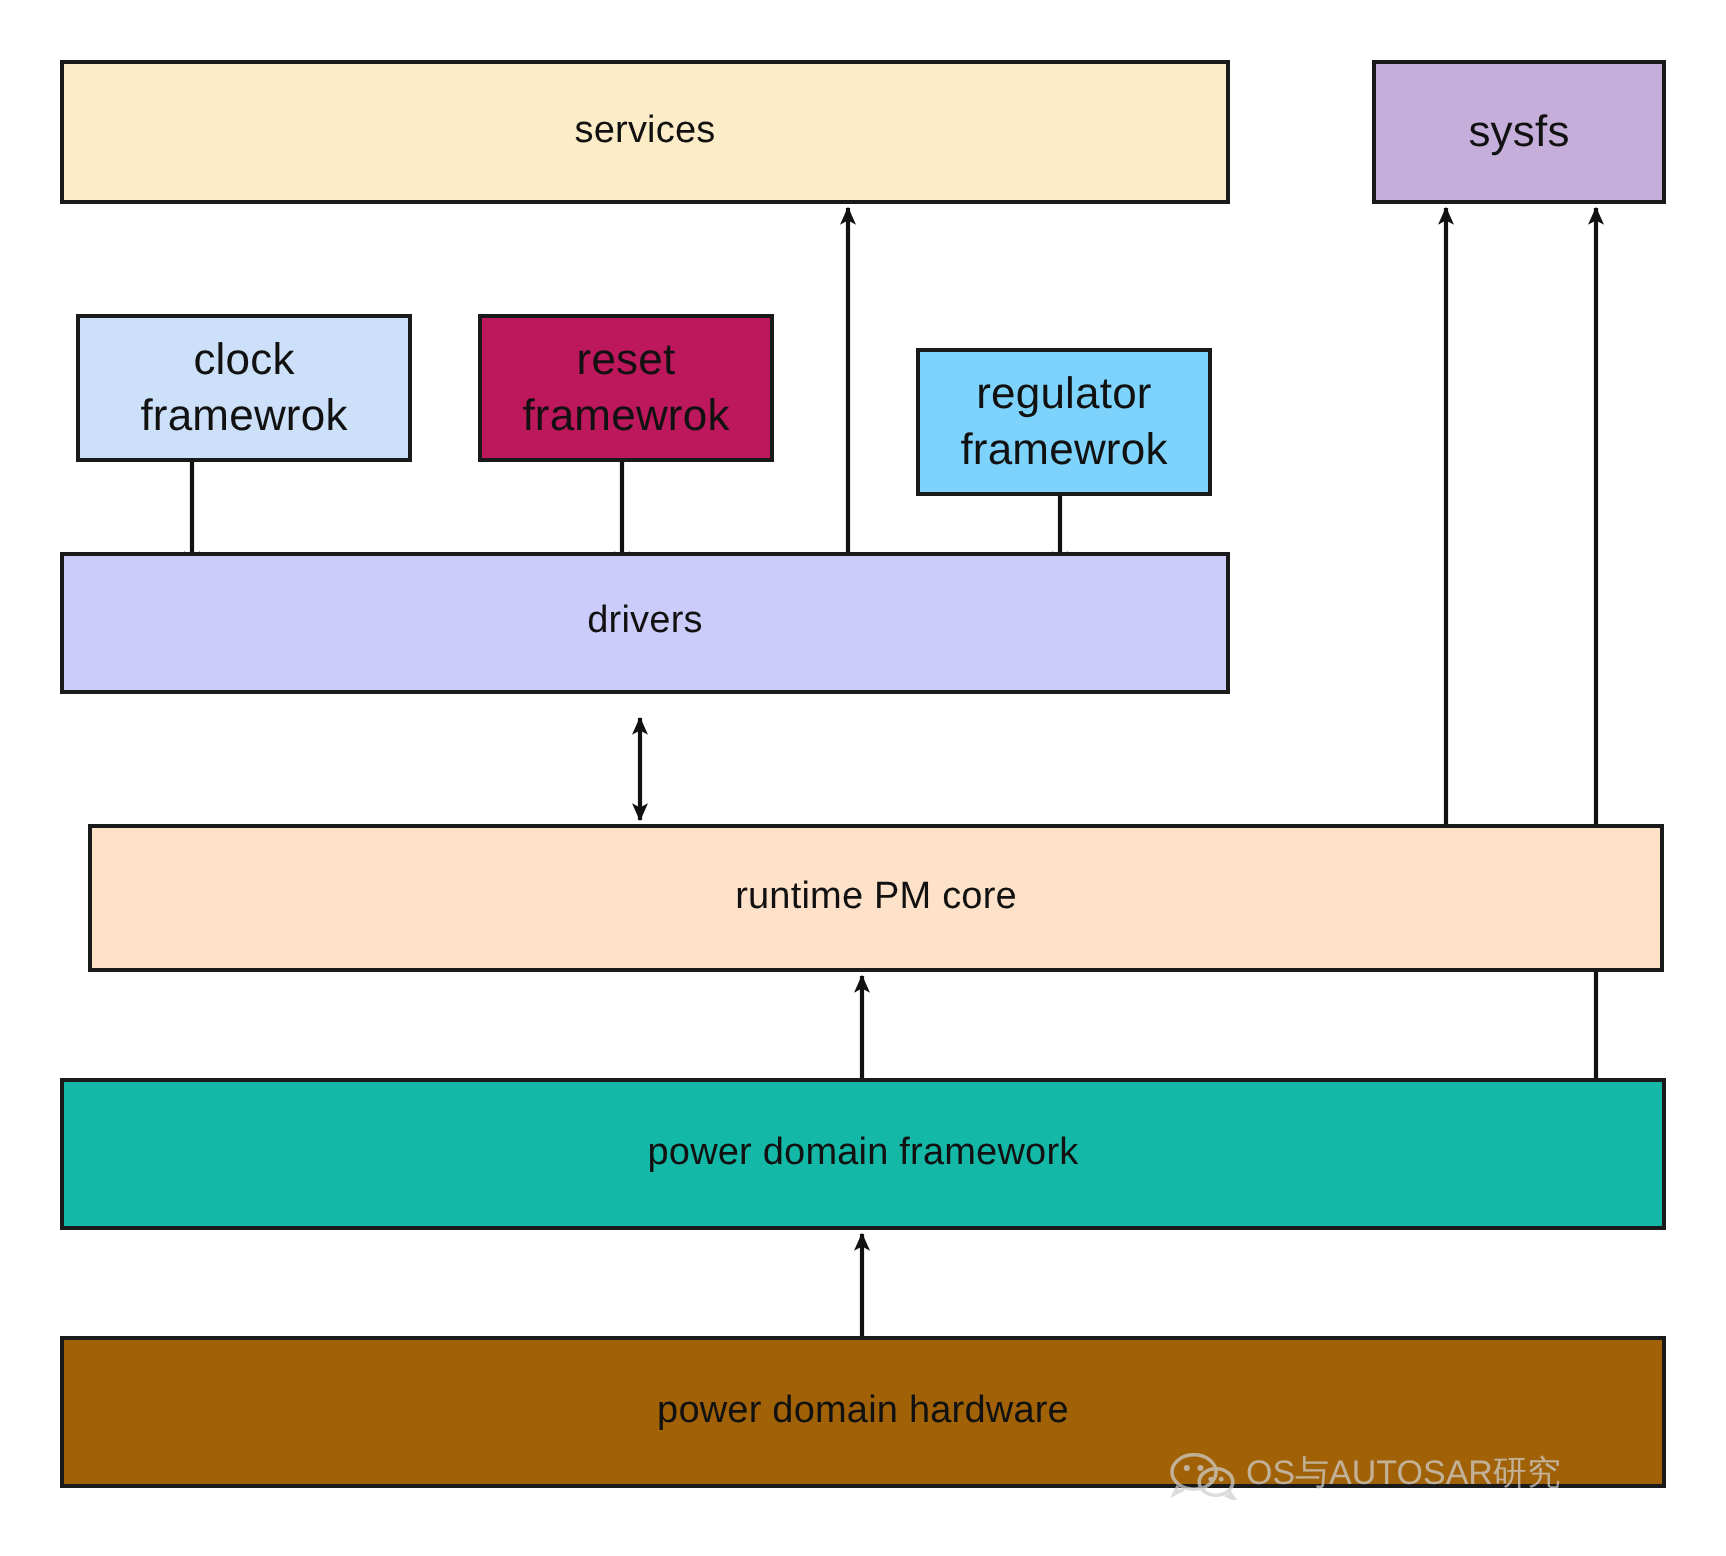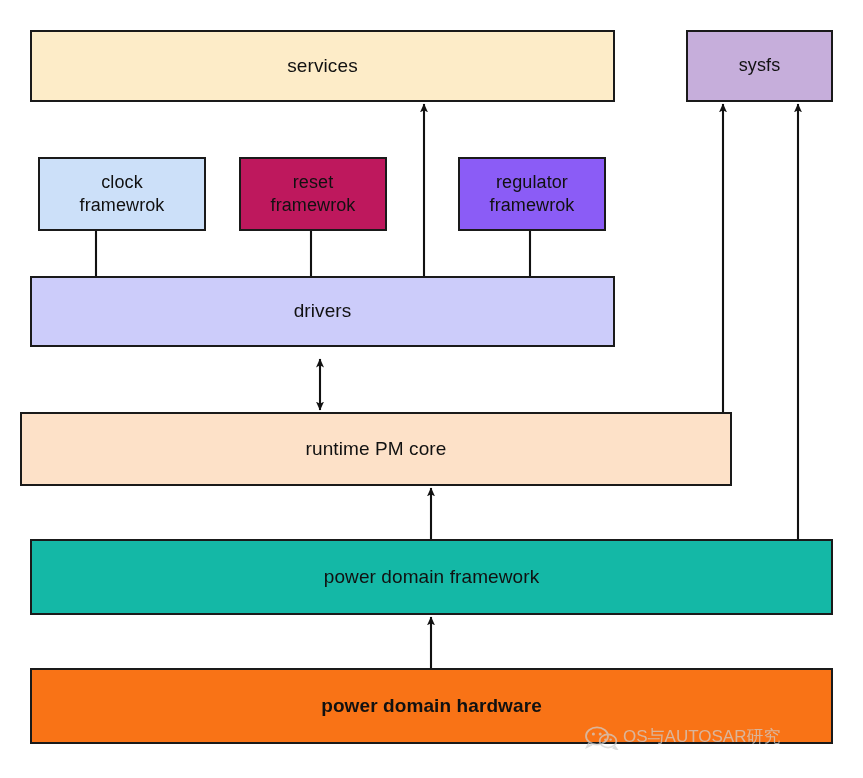"sysfs" .node.small { font-size: 18px -> 22px }
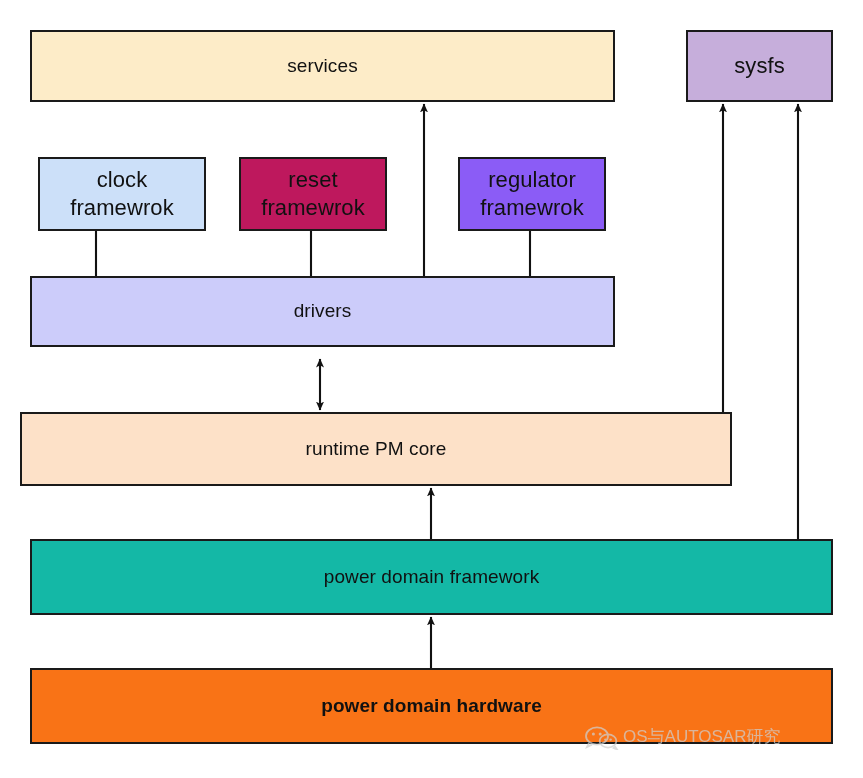"regulator" div.node { background: #8b5cf6 -> #7dd3fc; top: 157px -> 174px }
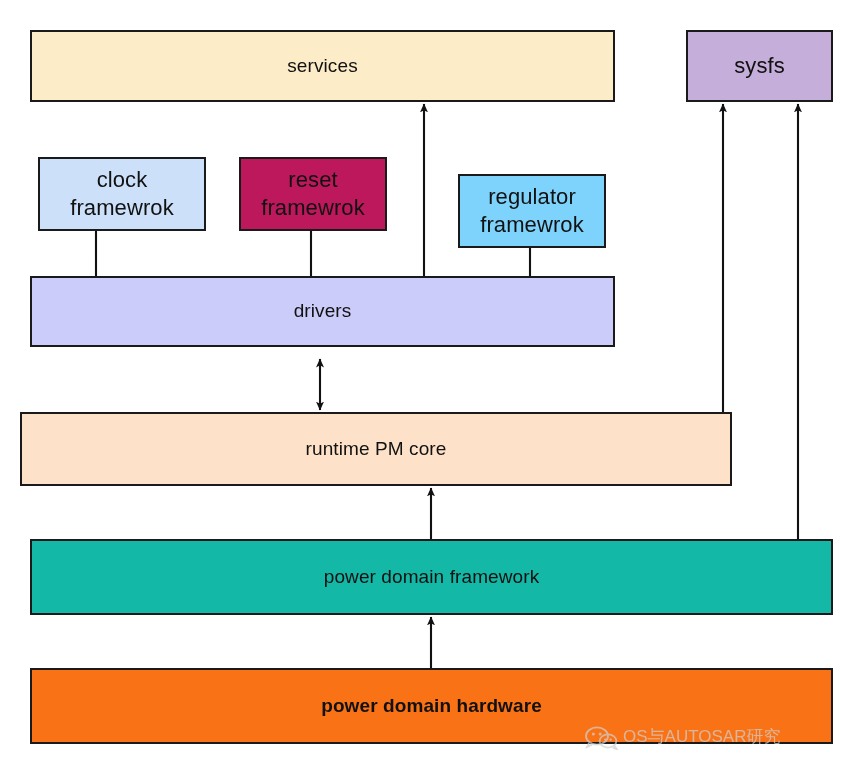"runtime PM core" div.node { left: 20px -> 44px; width: 712px -> 788px }
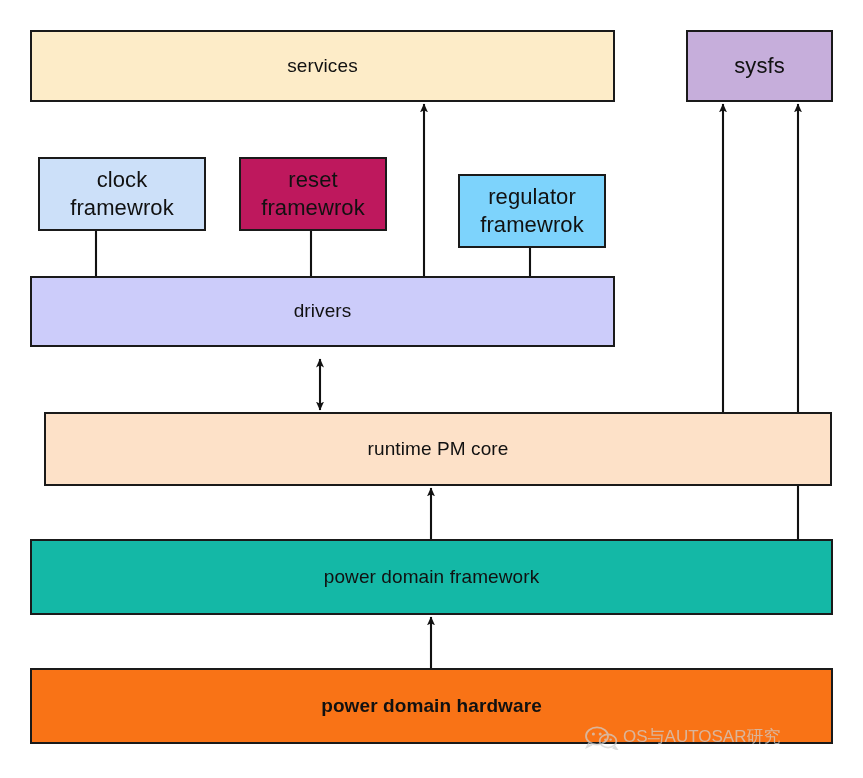"power domain hardware" div.node { background: #f97316 -> #a16207; font-weight: bold -> none }
